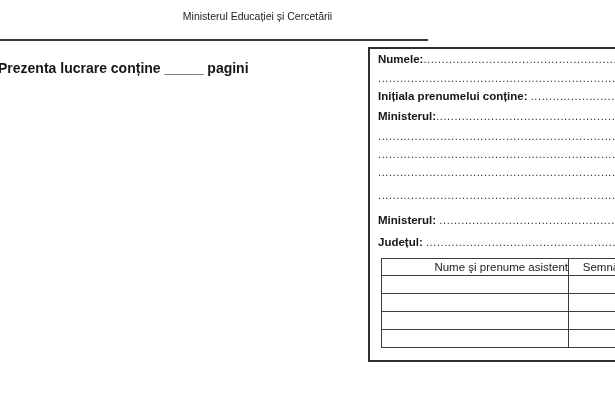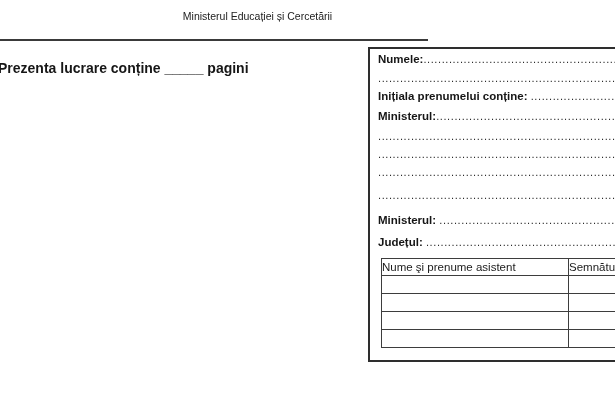"Nume şi prenume asistent" .assistants-table td, .assistants-table th { text-align: left -> right }
